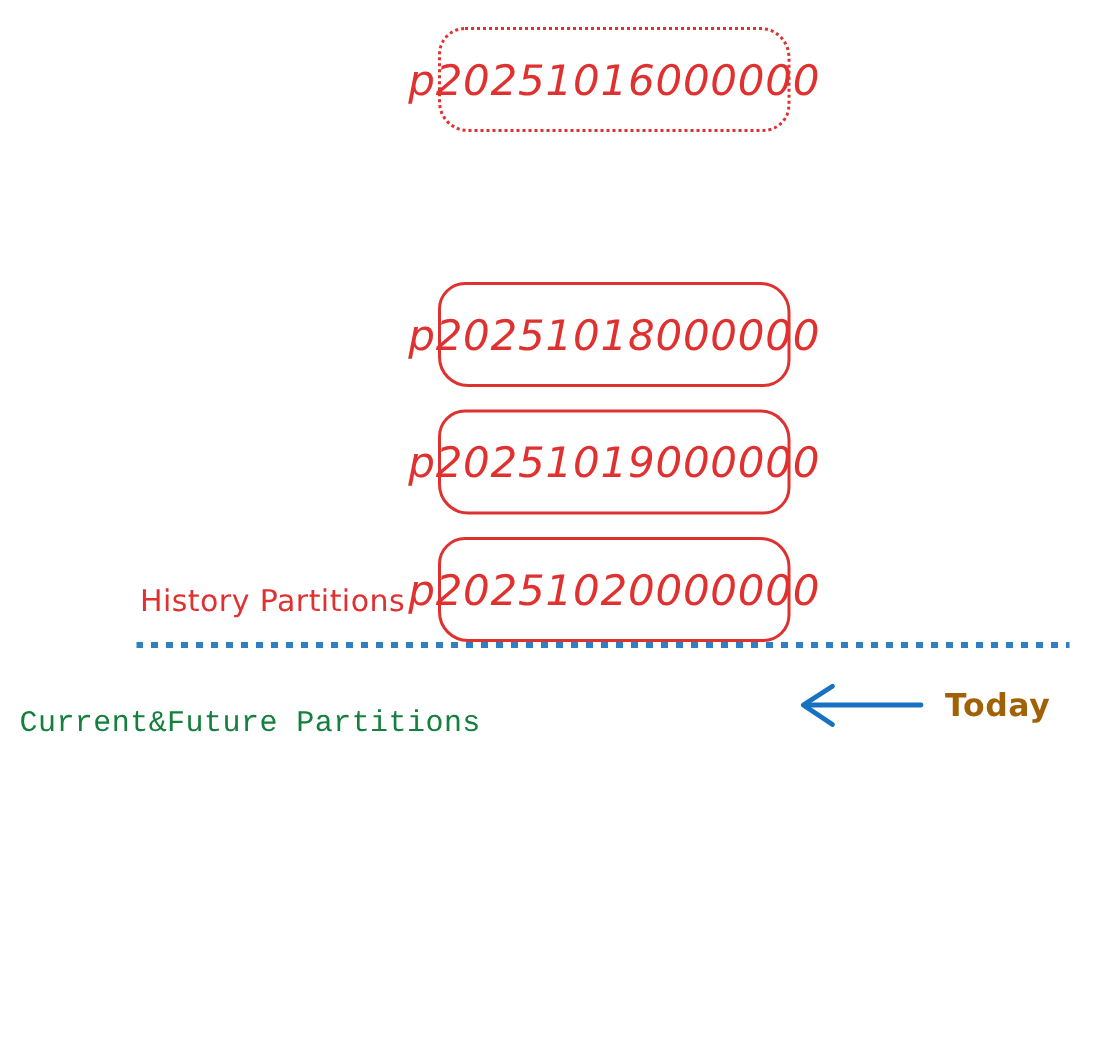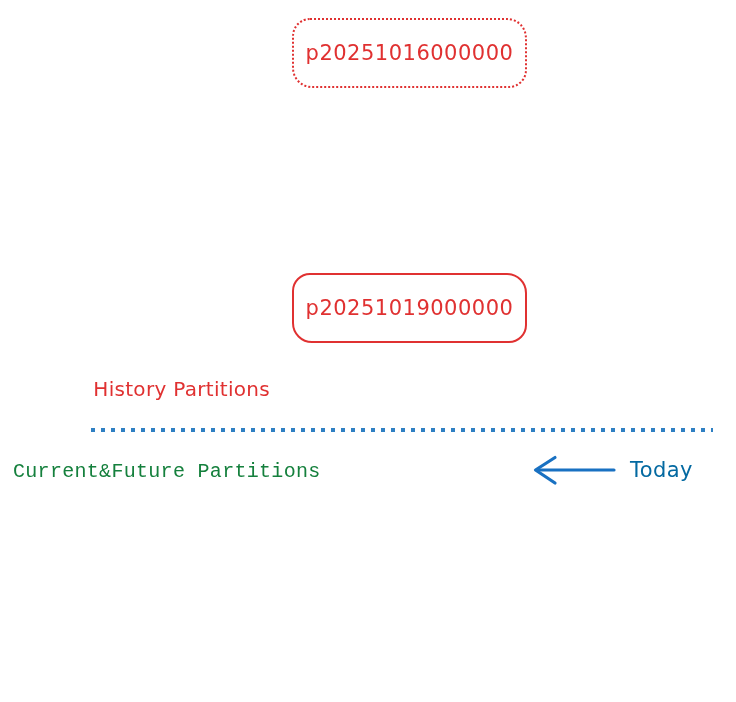"p20251016000000" .pbox { font-size: 21px -> 28px; font-style: none -> italic }
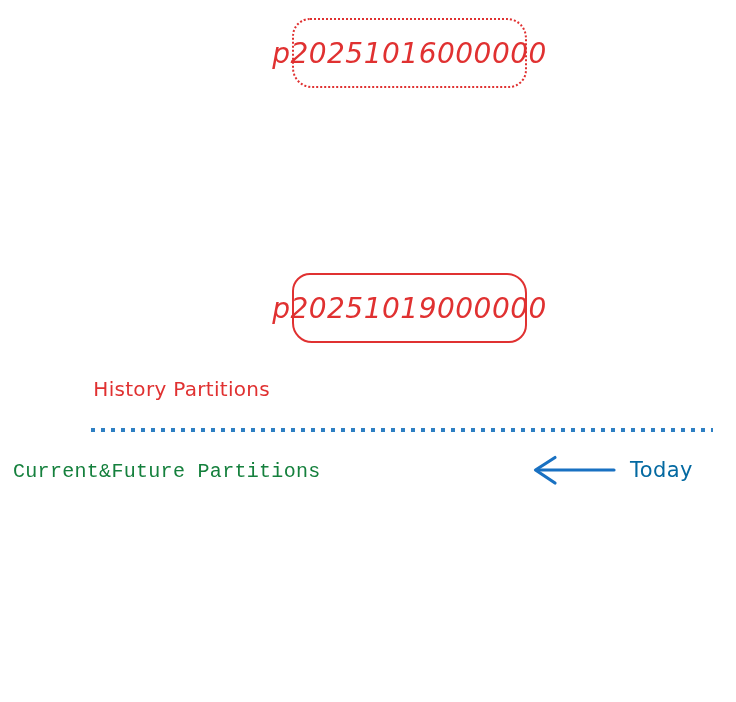"p20251018000000" div.pbox { html: none -> <div> <span>p20251018000000</span> </div> }
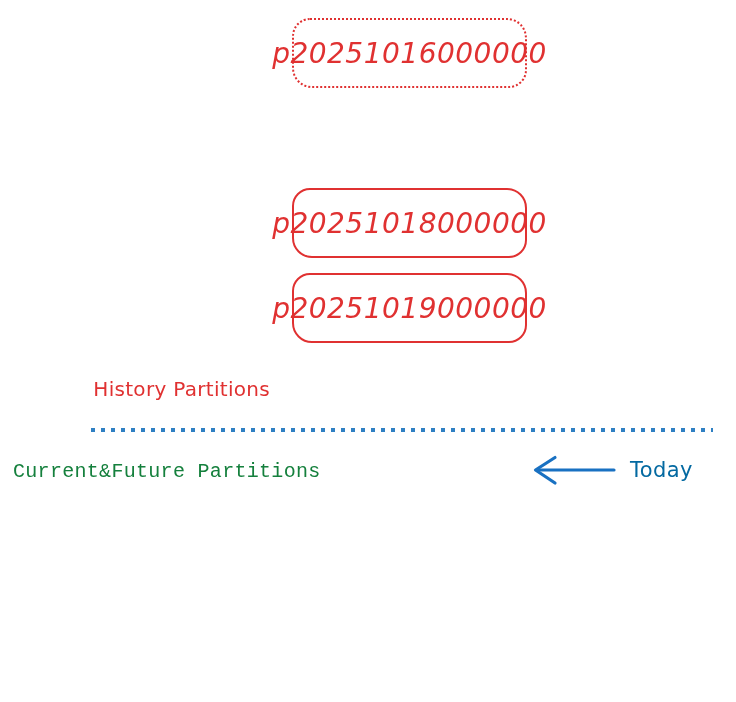"History Partitions" .side-label { margin-top: none -> 11px }
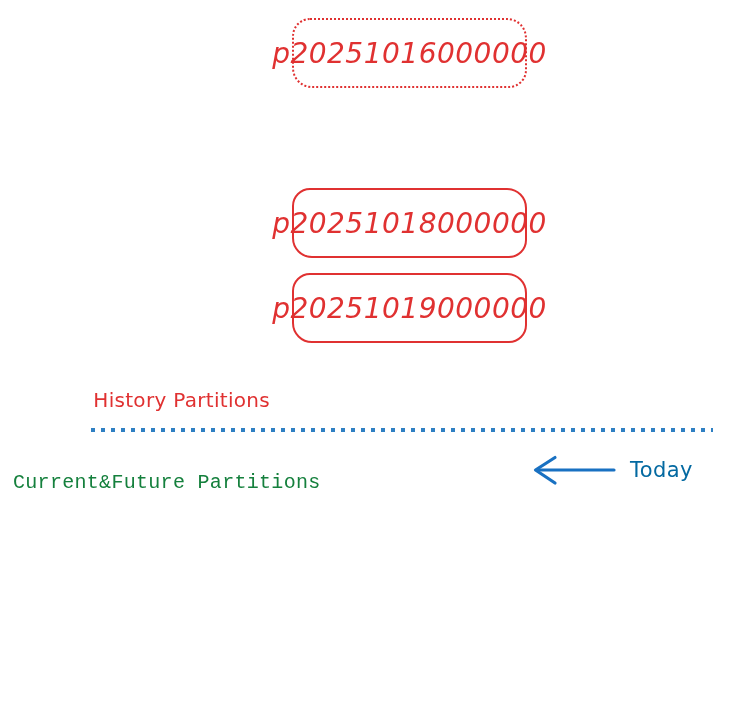"p20251020000000" div.pbox { html: none -> <div> <span>p20251020000000</span> </div> }
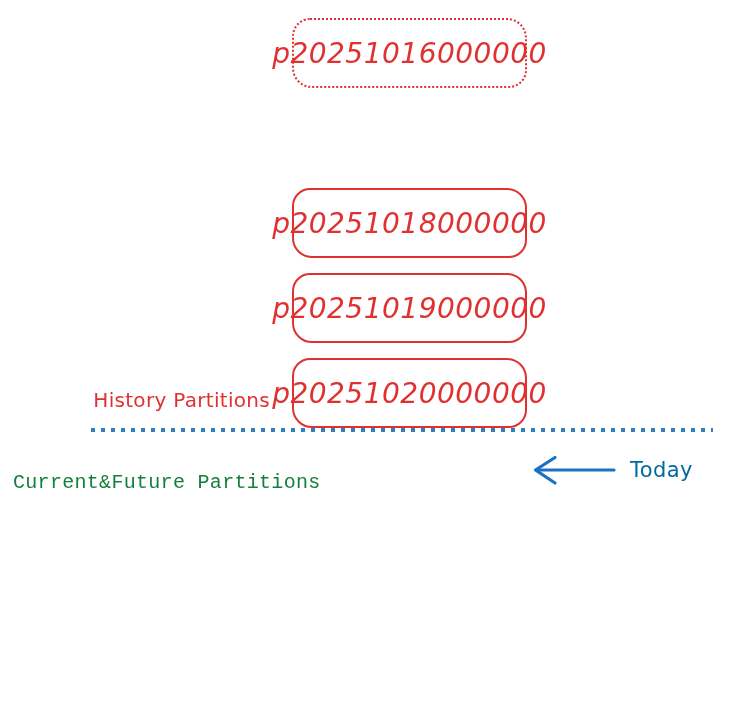"Today" .today-label { color: #0369a1 -> #a16207; font-weight: none -> bold }
